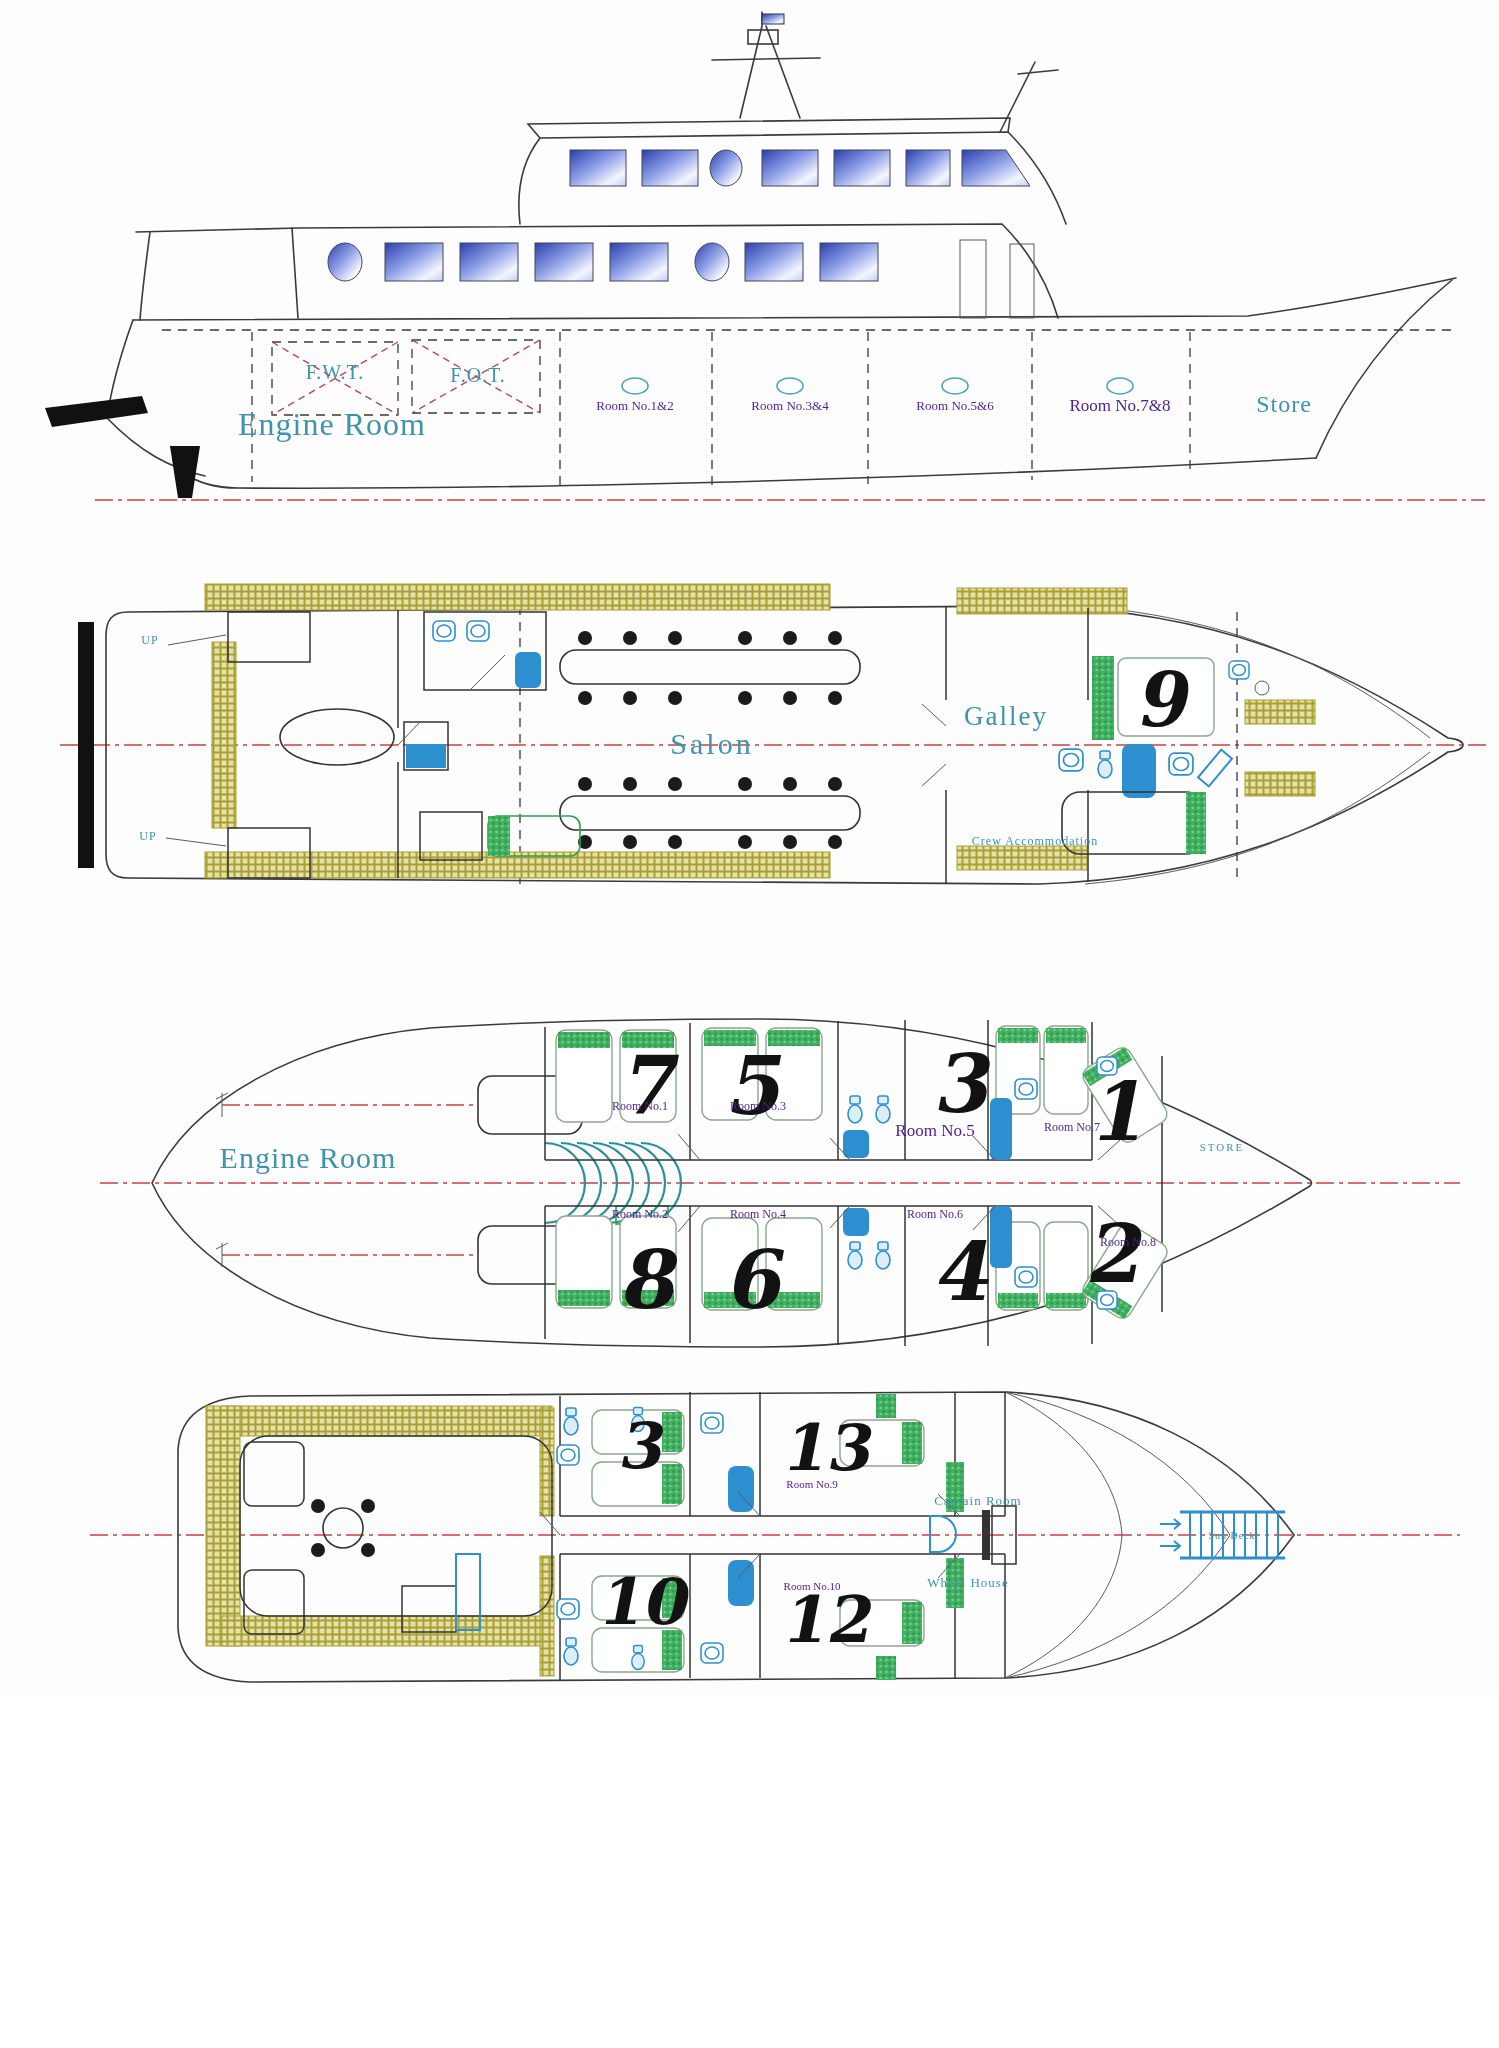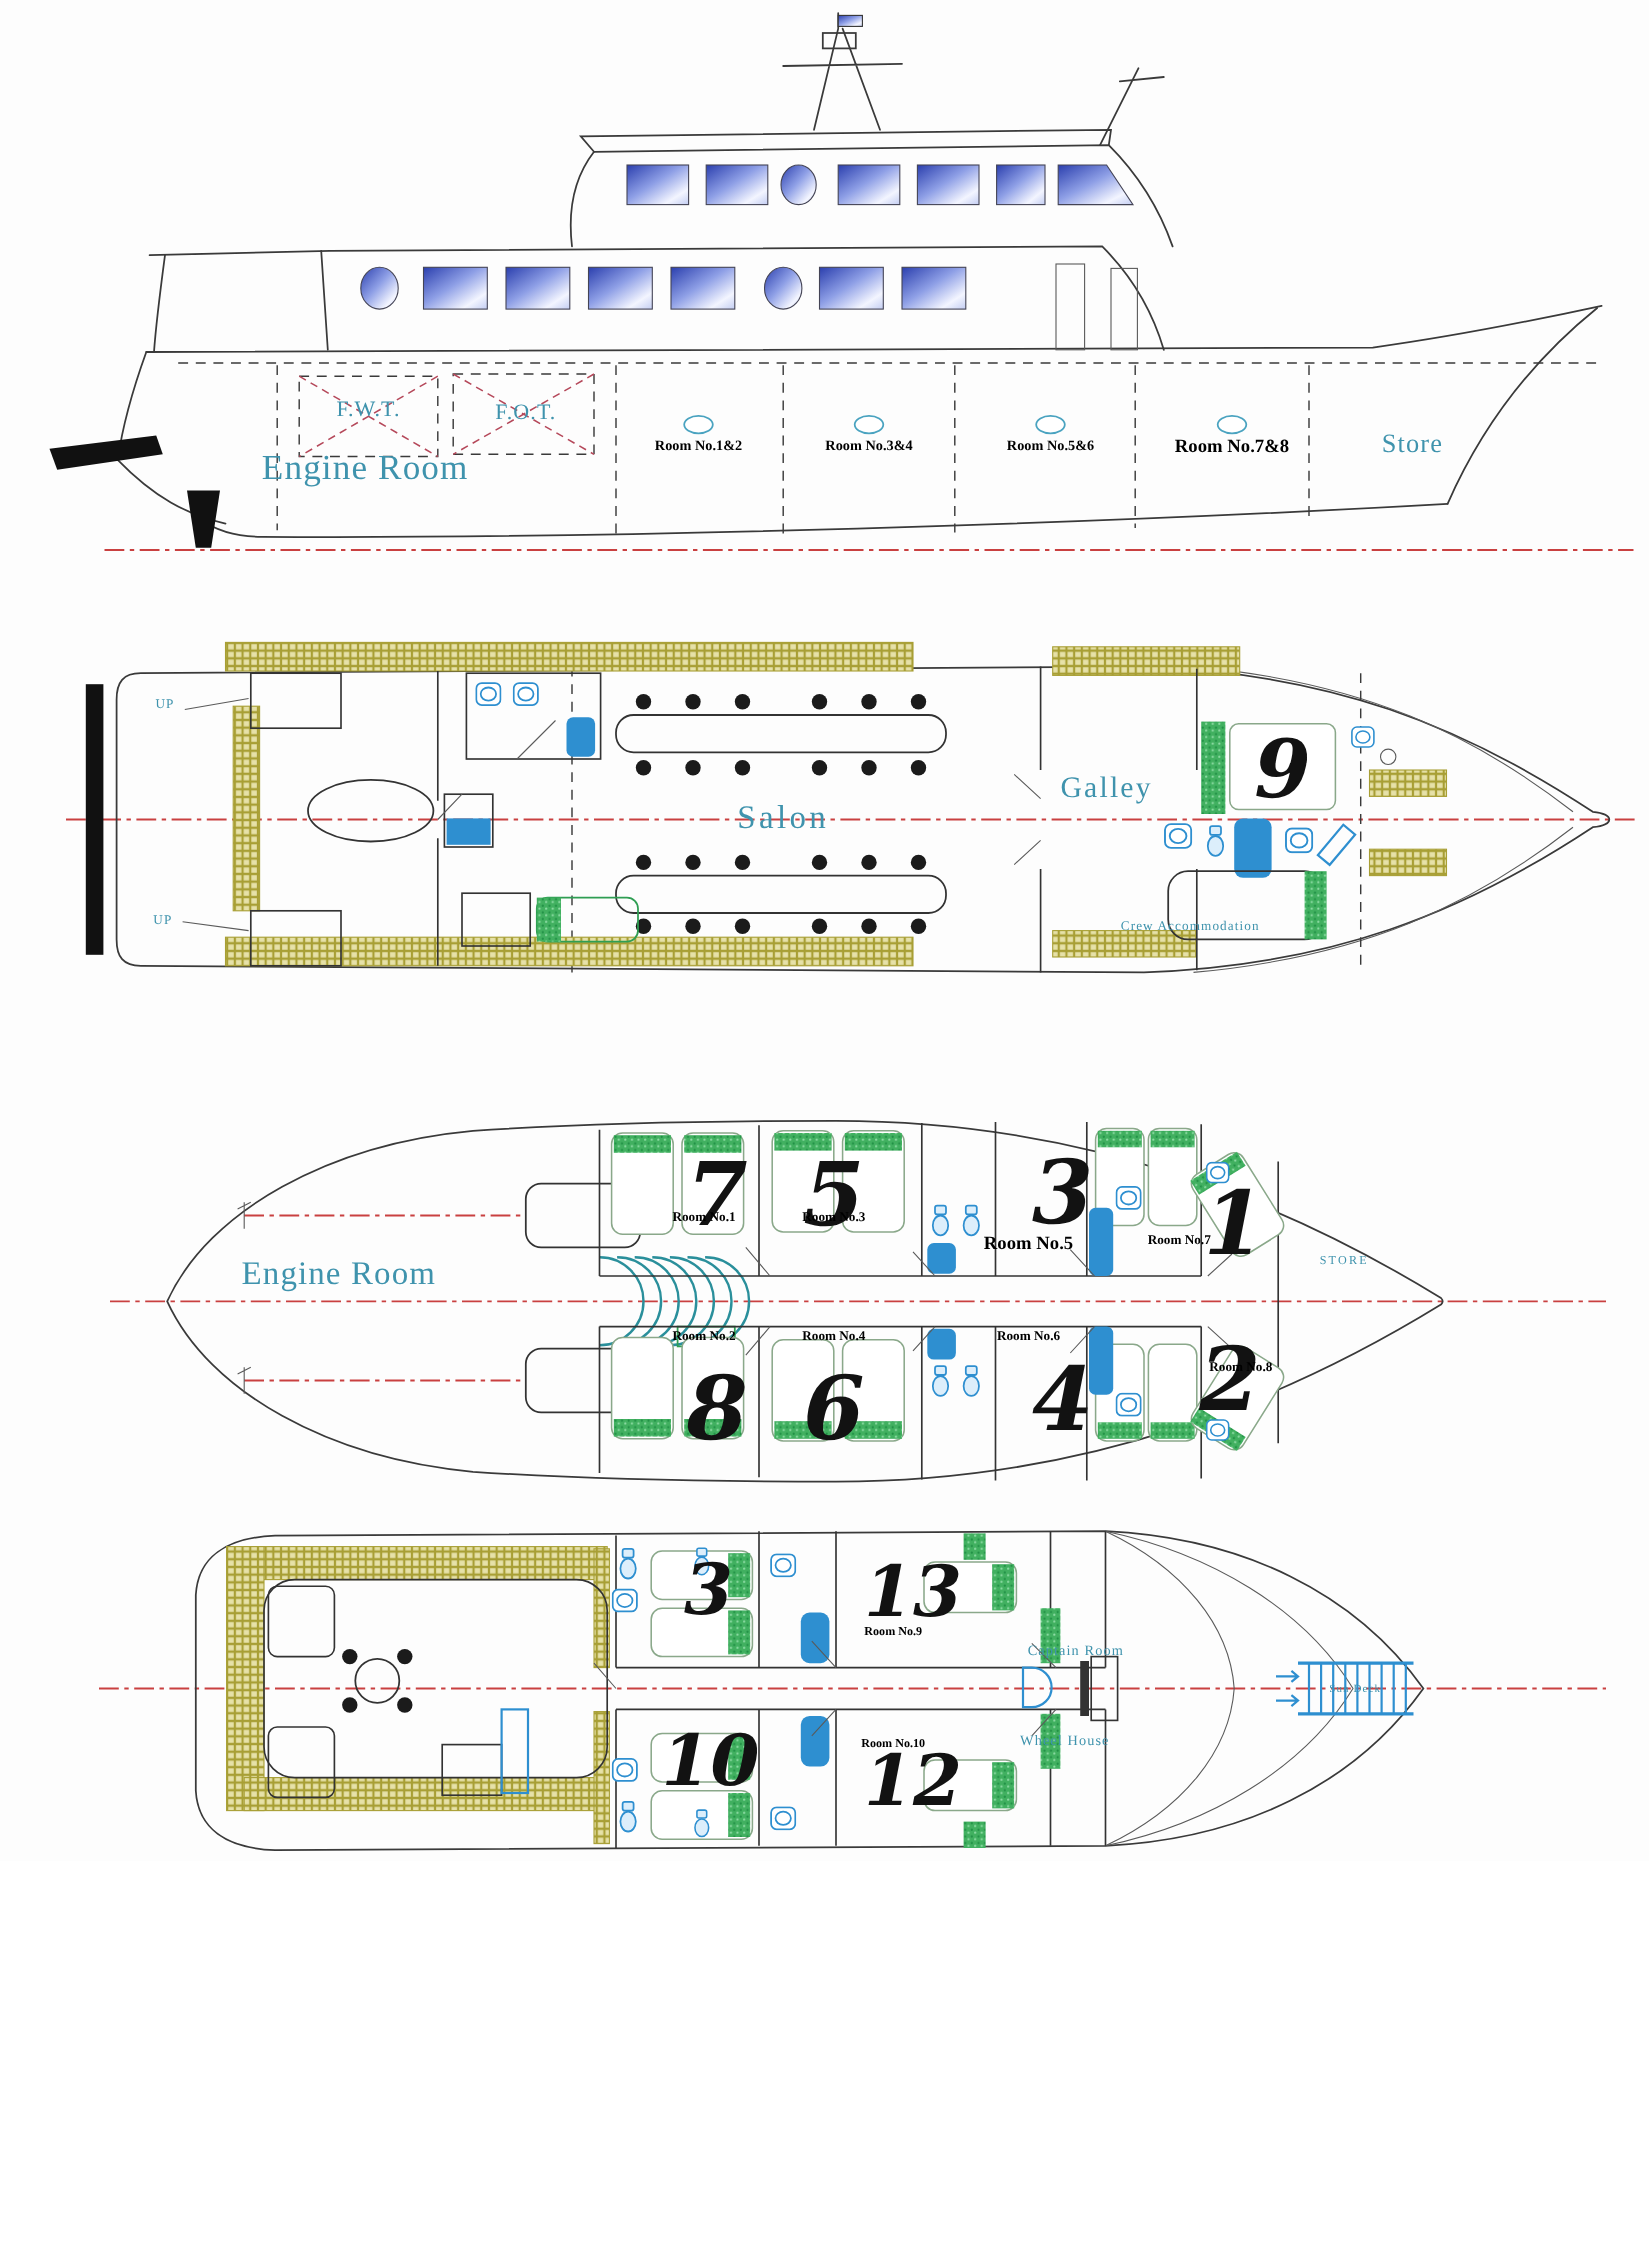"Room No.1&2" .steel { color: #000000 -> #4c1d95; font-weight: bold -> none }
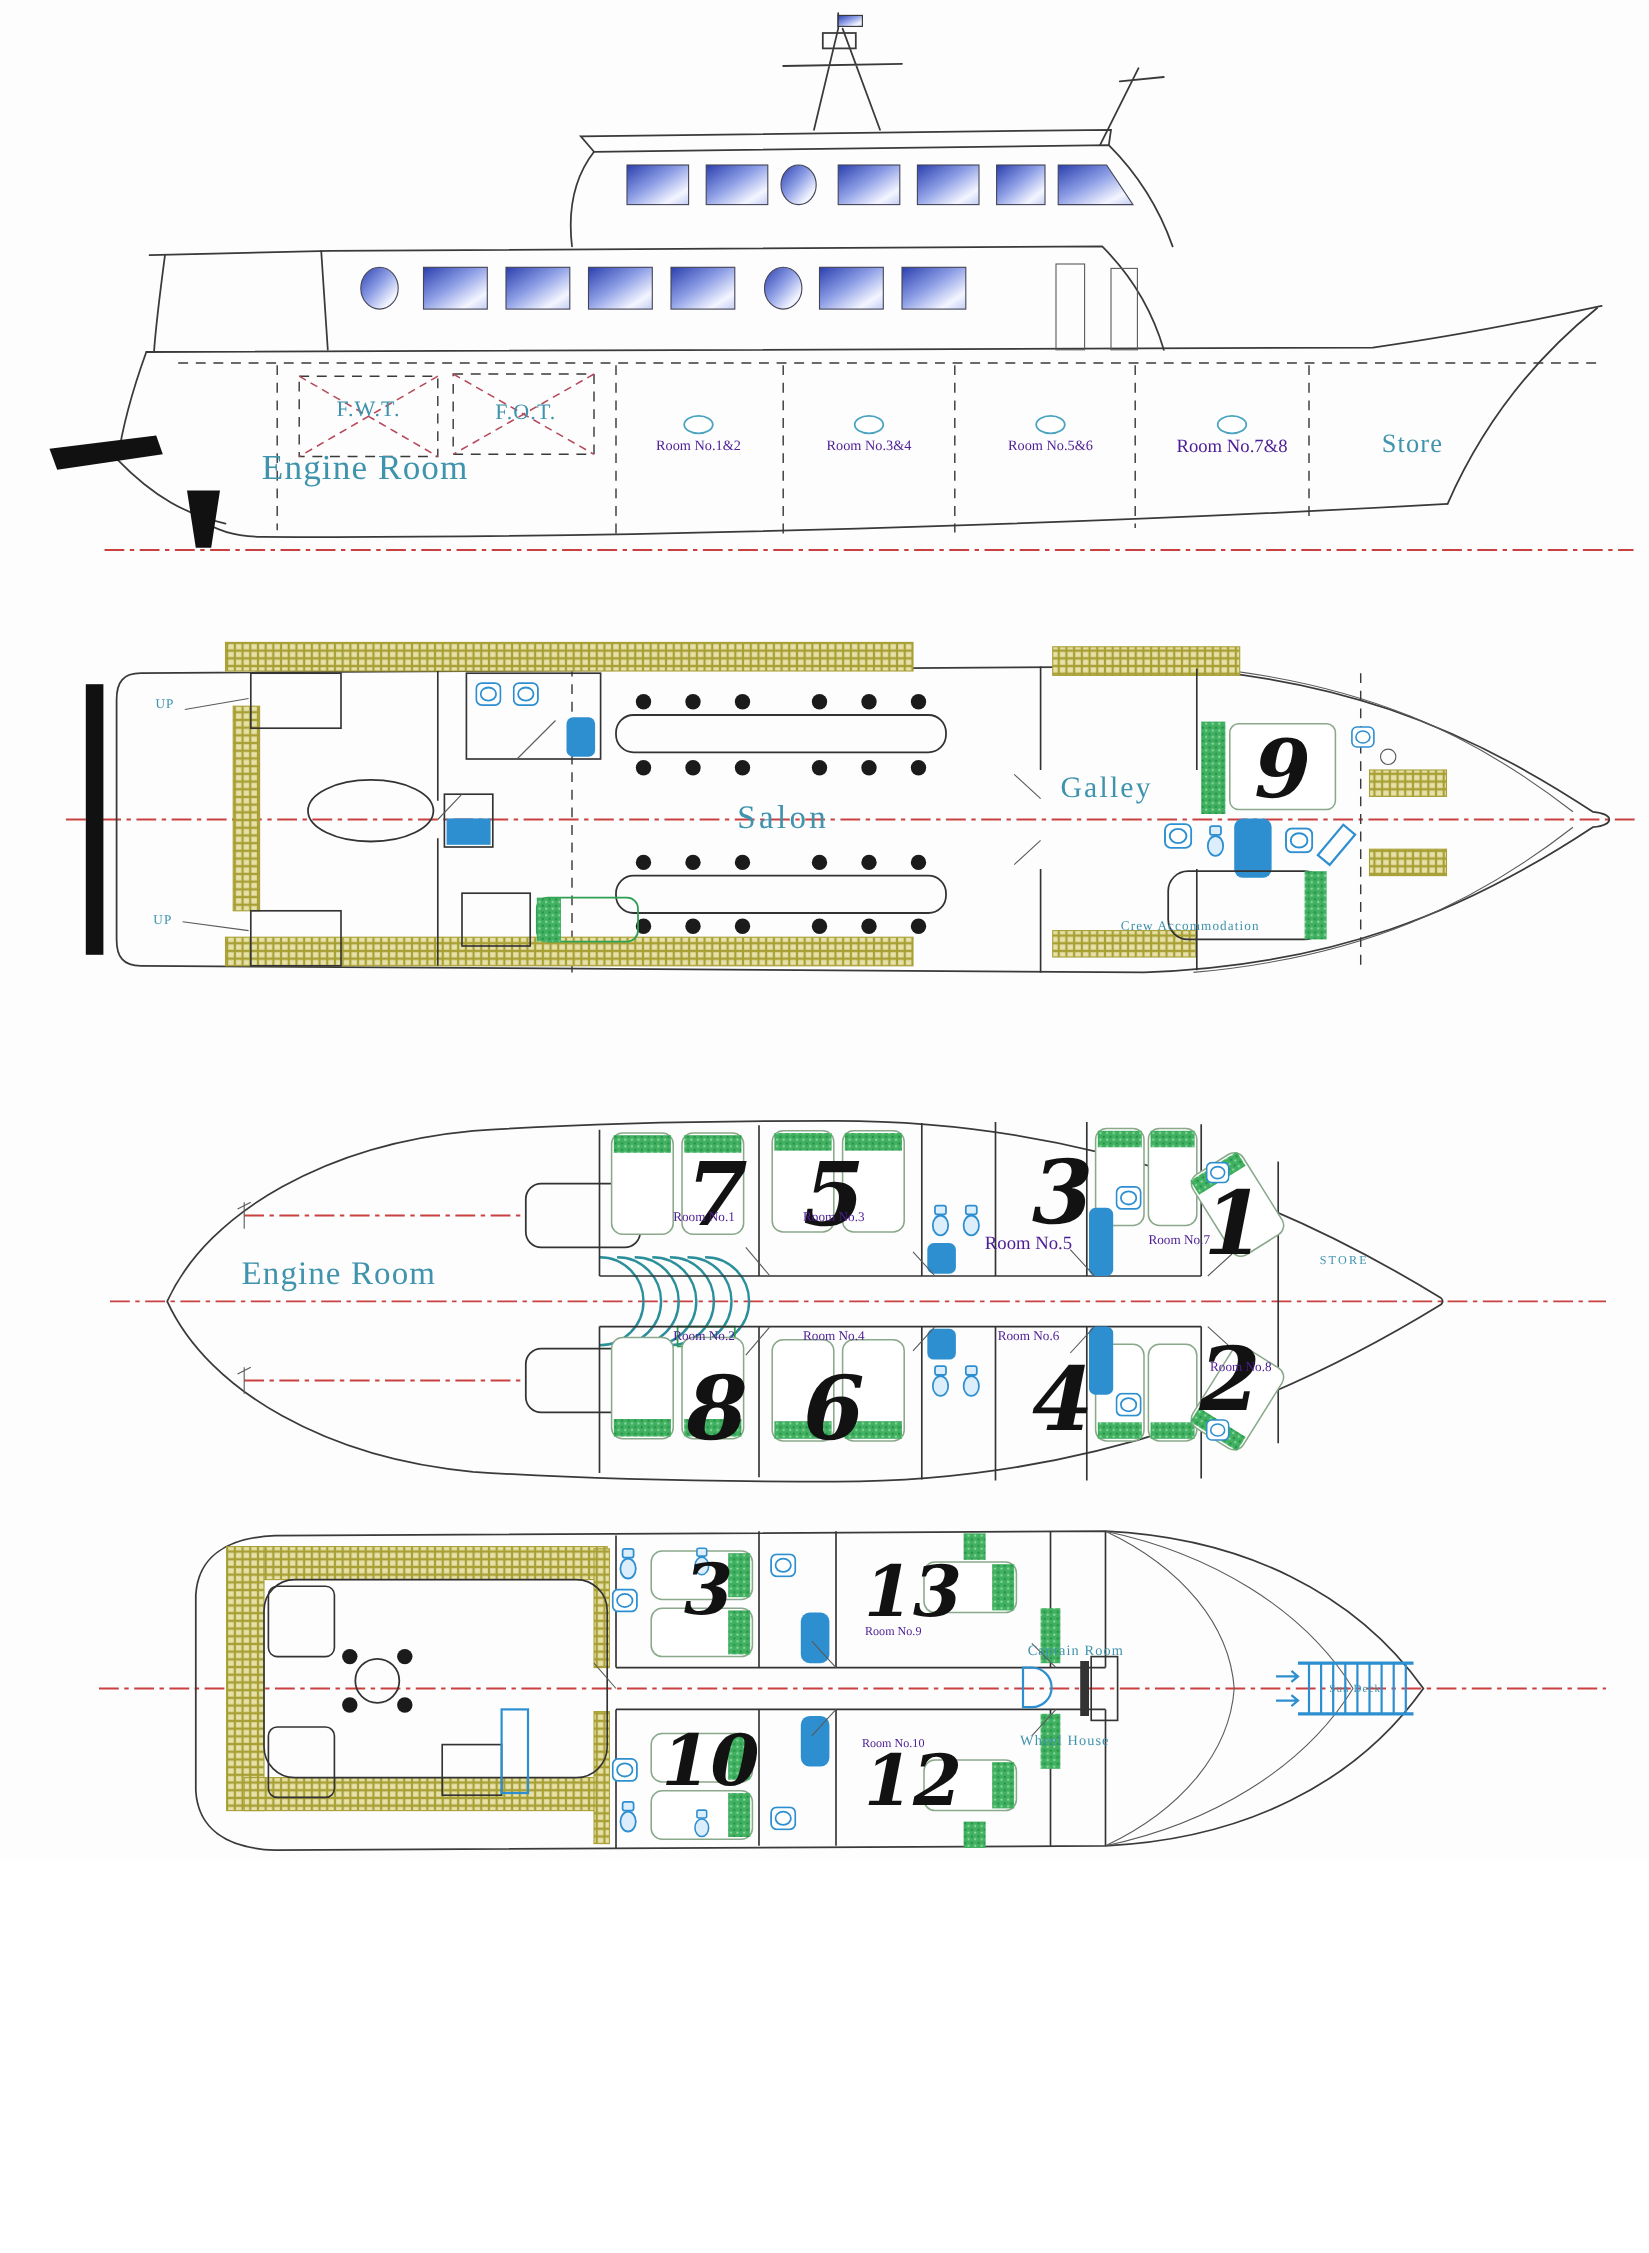"Crew Accommodation" span.lbl { left: 1062px -> 1015px }
